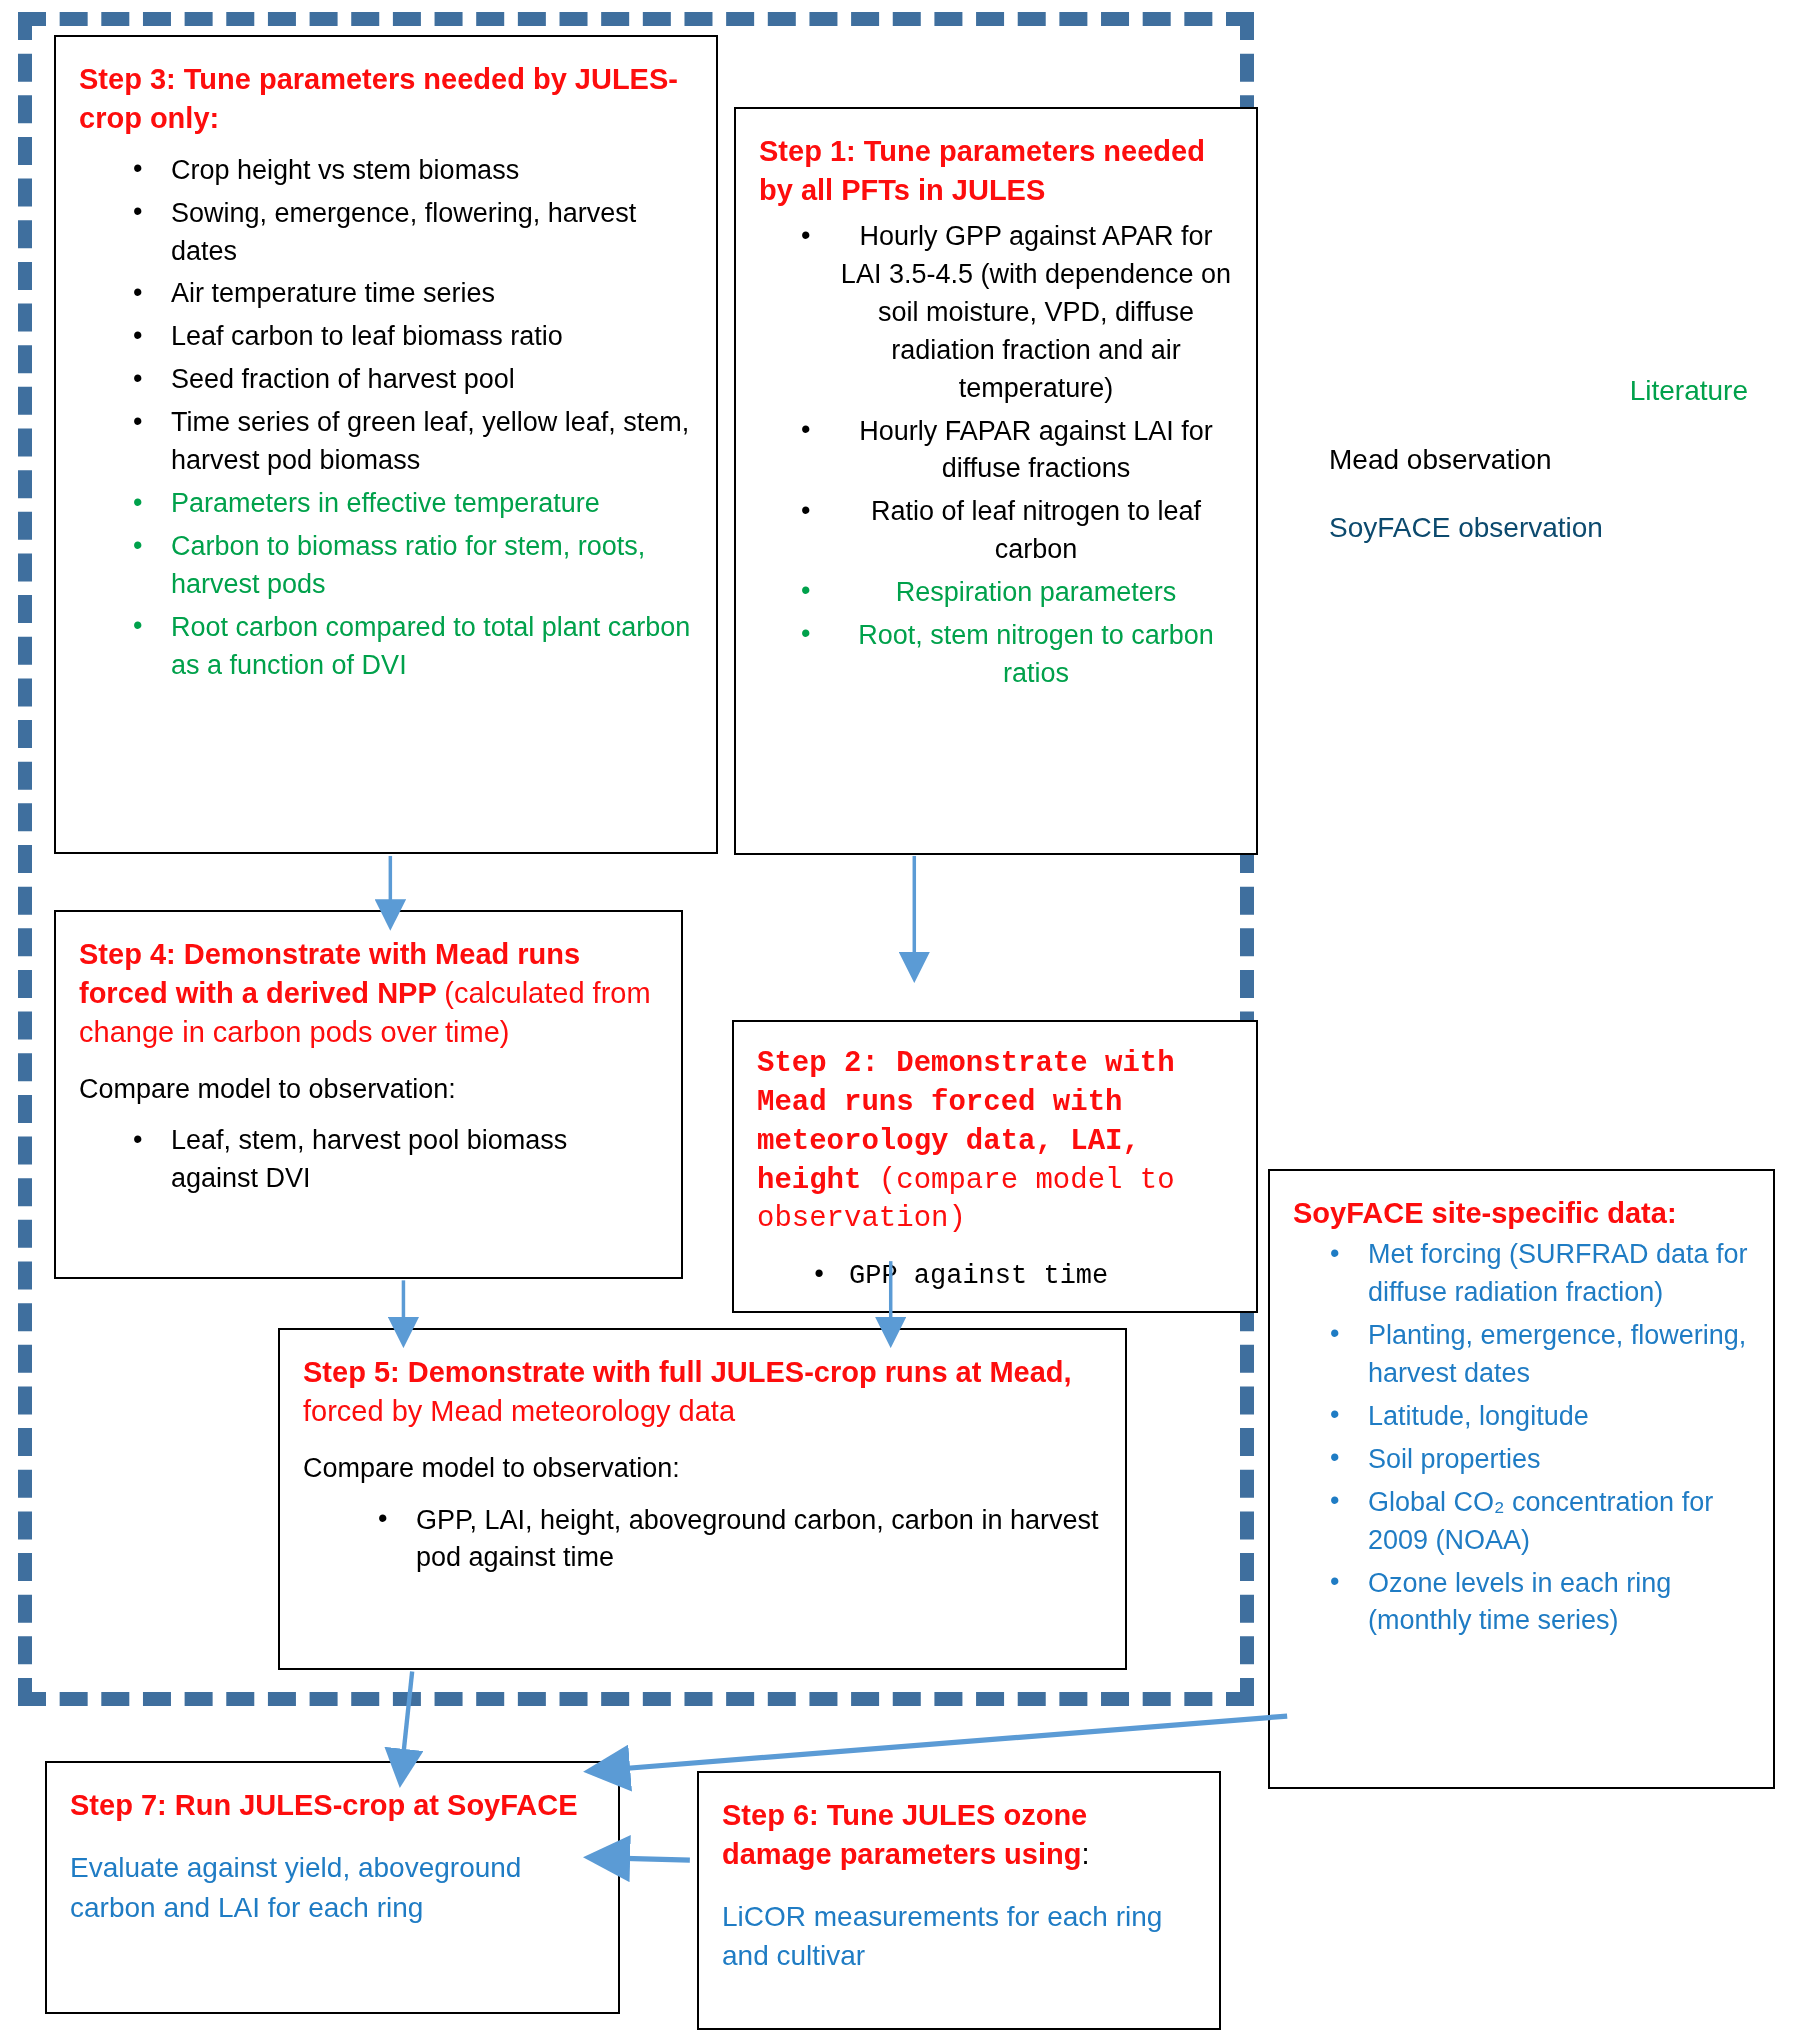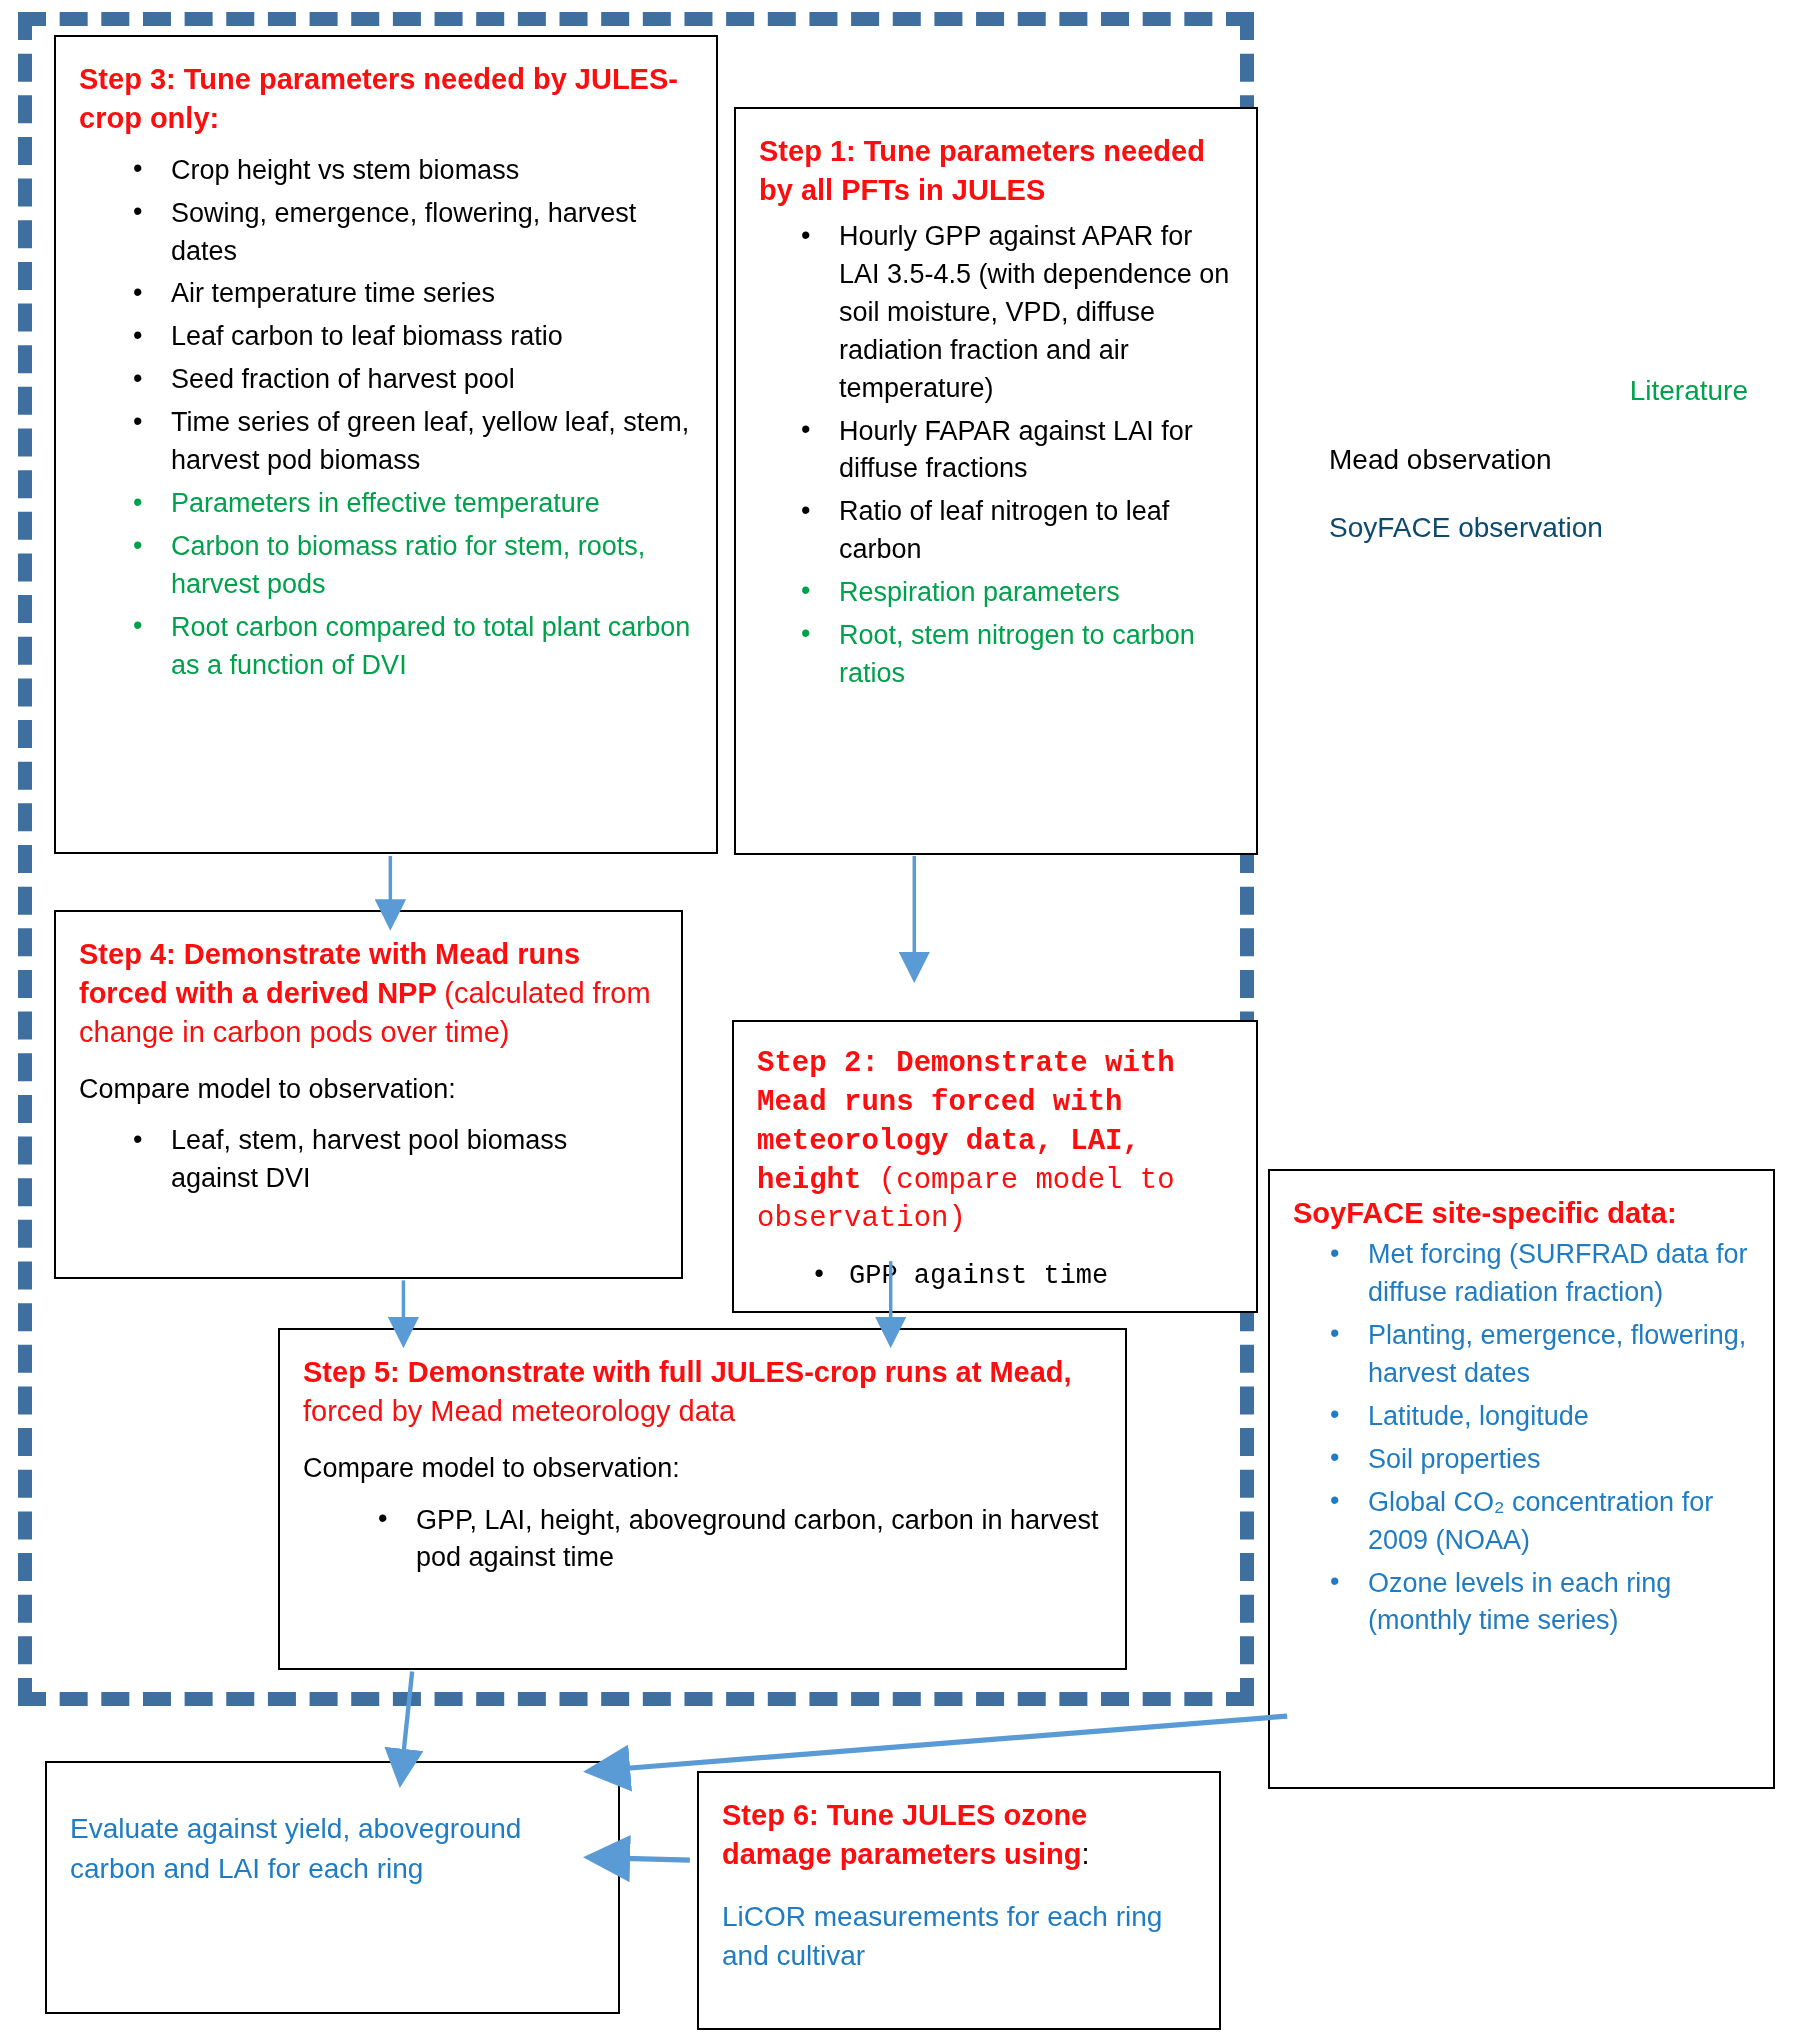"Hourly GPP against APAR for" ul.bullets { text-align: none -> center }
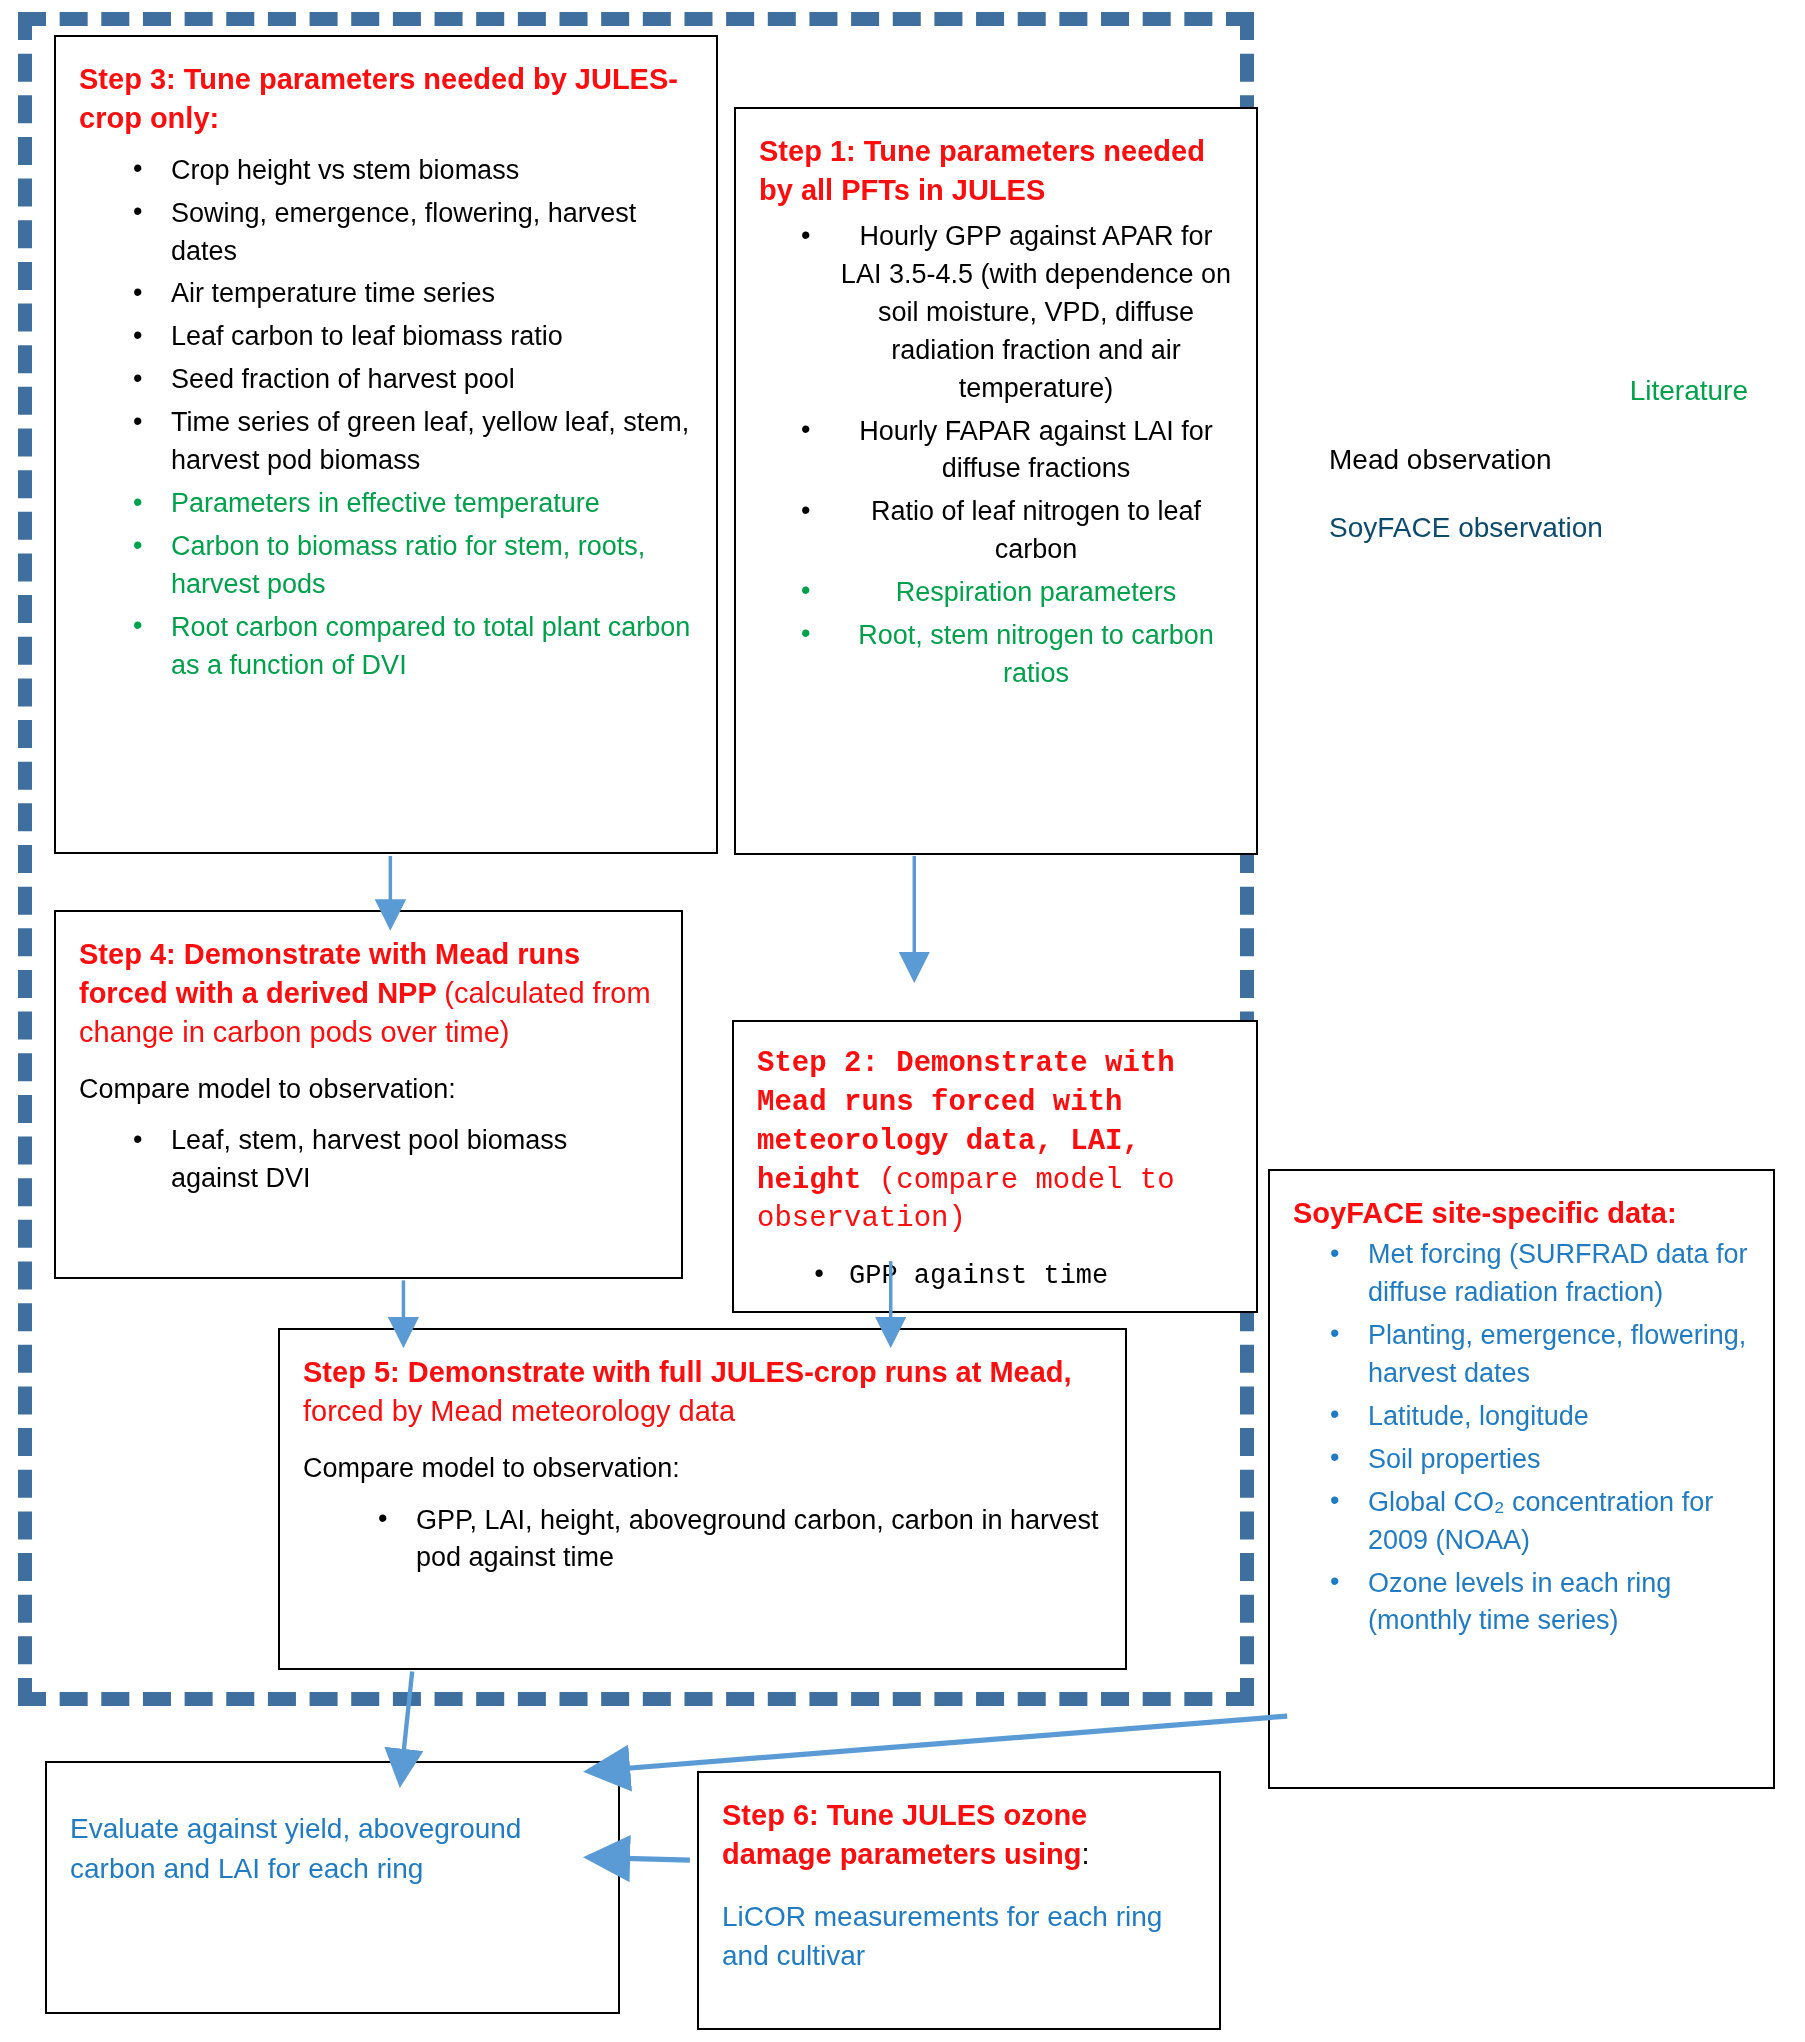"Step 7: Run JULES-crop at" div.title { html: none -> <div>Step 7: Run JULES-crop at SoyFACE</div> }
